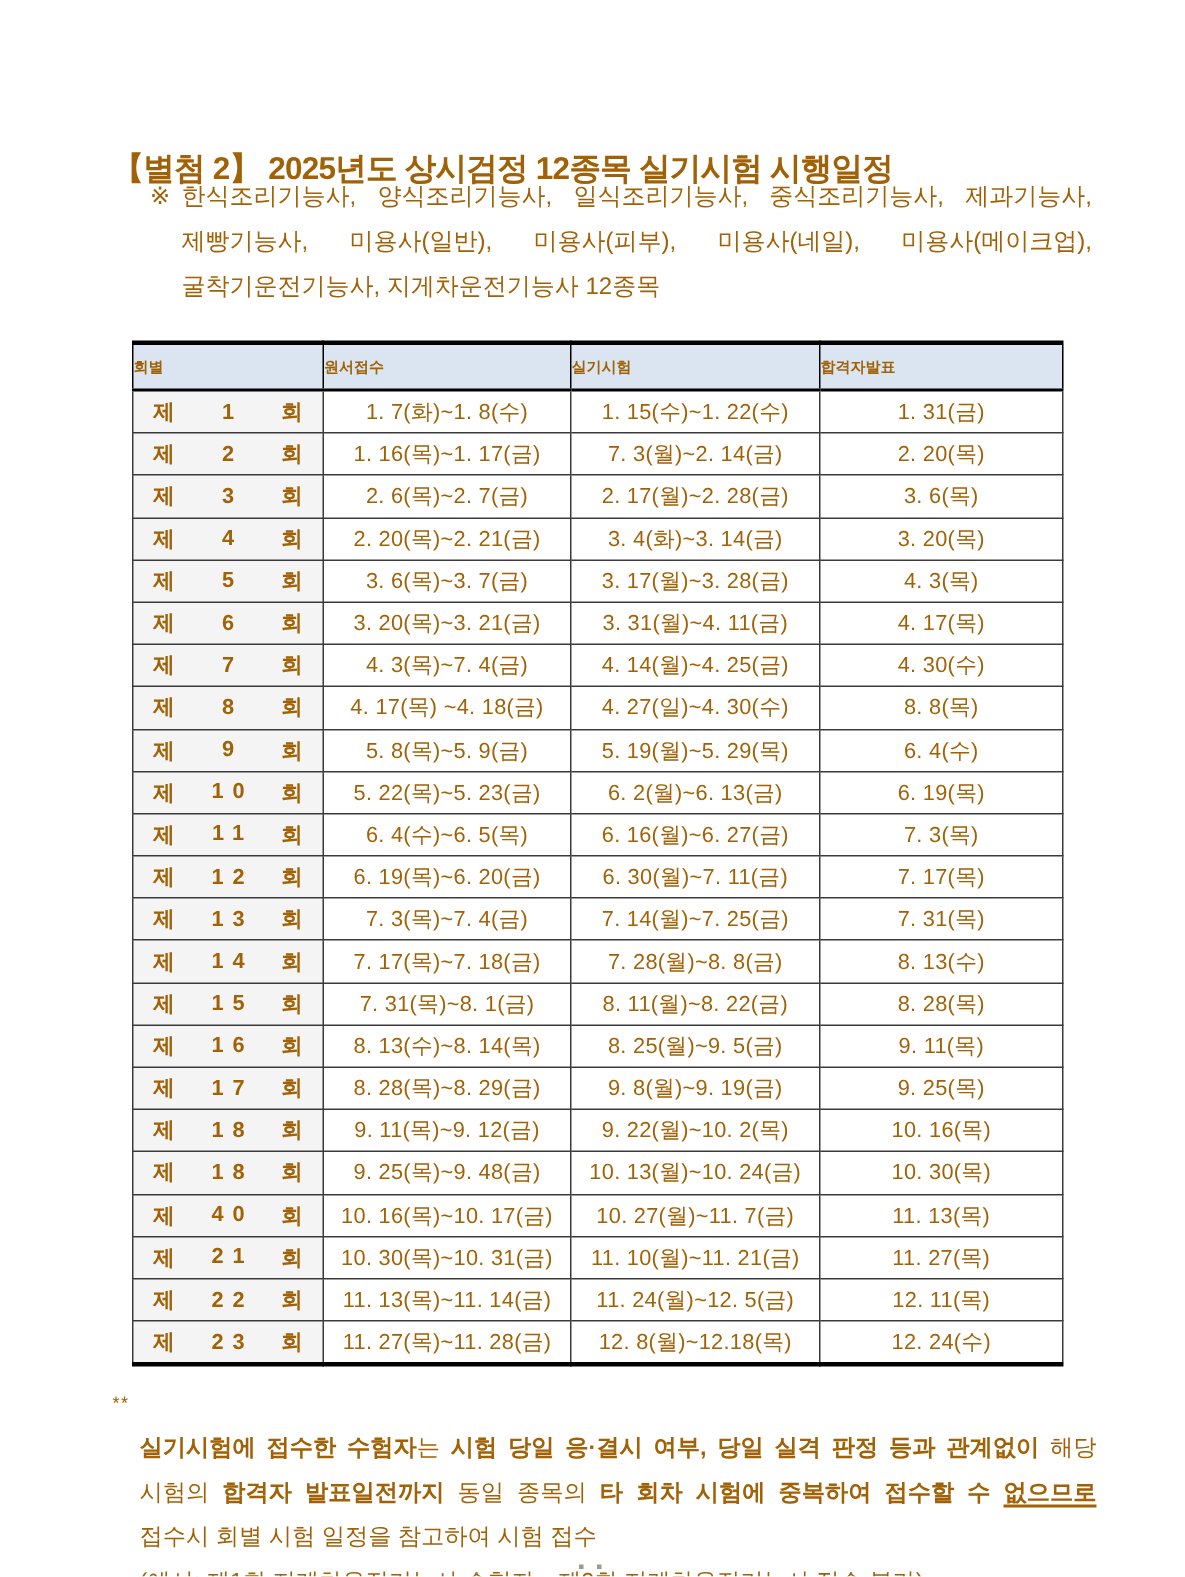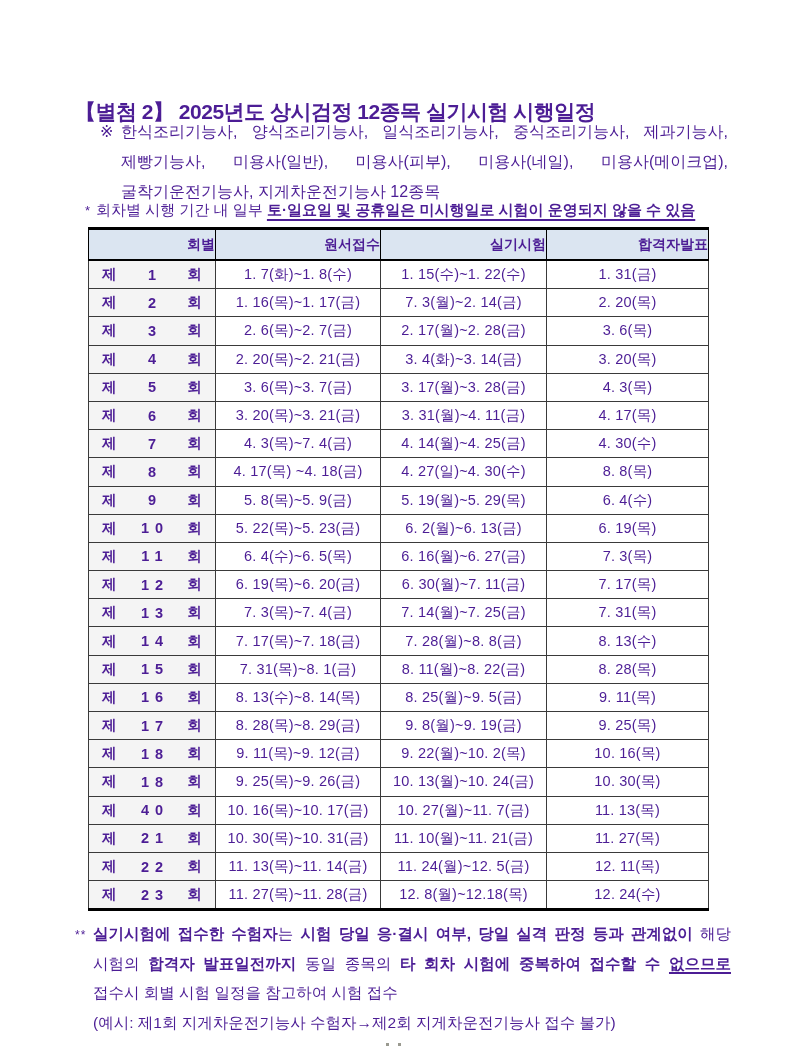"【별첨 2】 2025년도 상시검정 12종목" .page { color: #4c1d95 -> #a16207 }
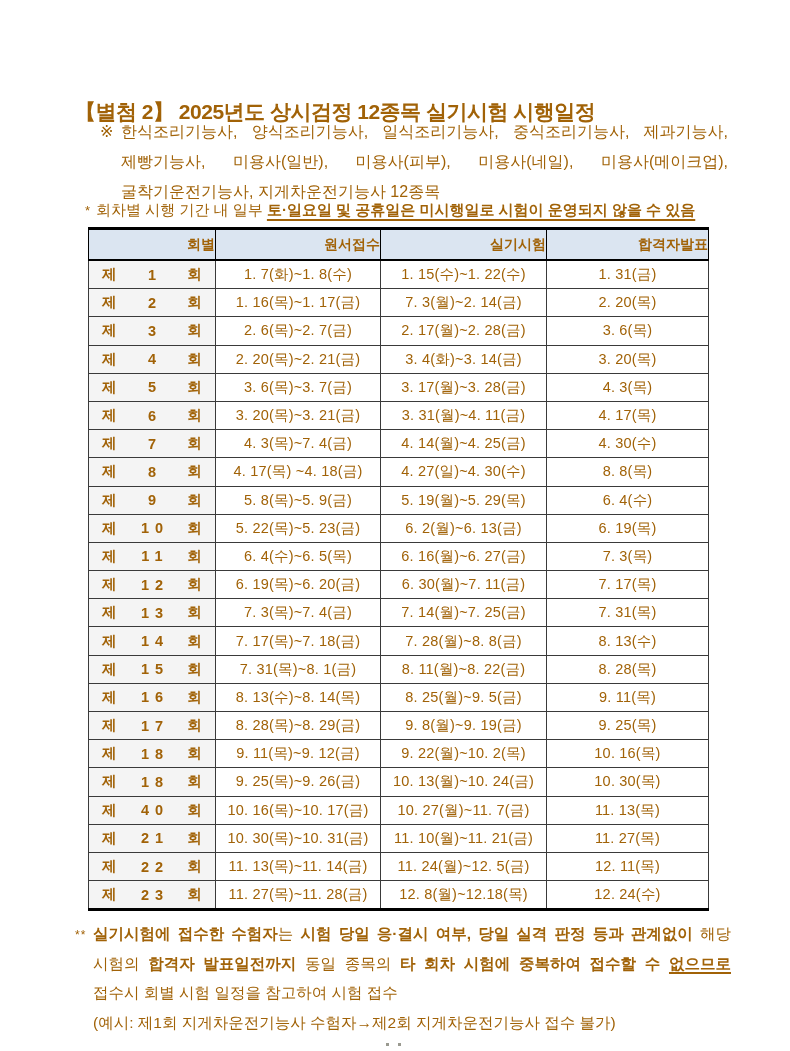"* 회차별 시행 기간 내" div.schedule-note { html: <div> <span>*</span><span>회차별 시행 기간 내 일부 </span><span>토·일요일 및 공휴일은 미시행일로 시험이 운영되지 않을 수 있음</span> </div> -> none }
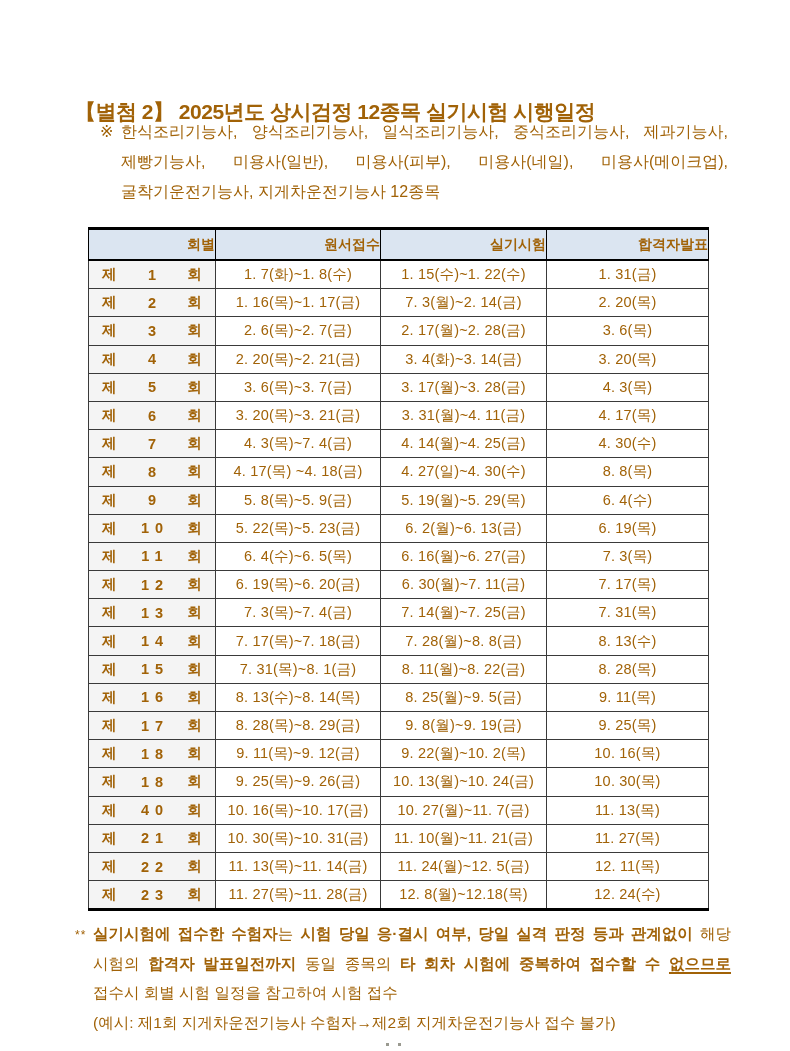"회별" table.schedule th { font-size: 14px -> 10px; text-align: right -> left }
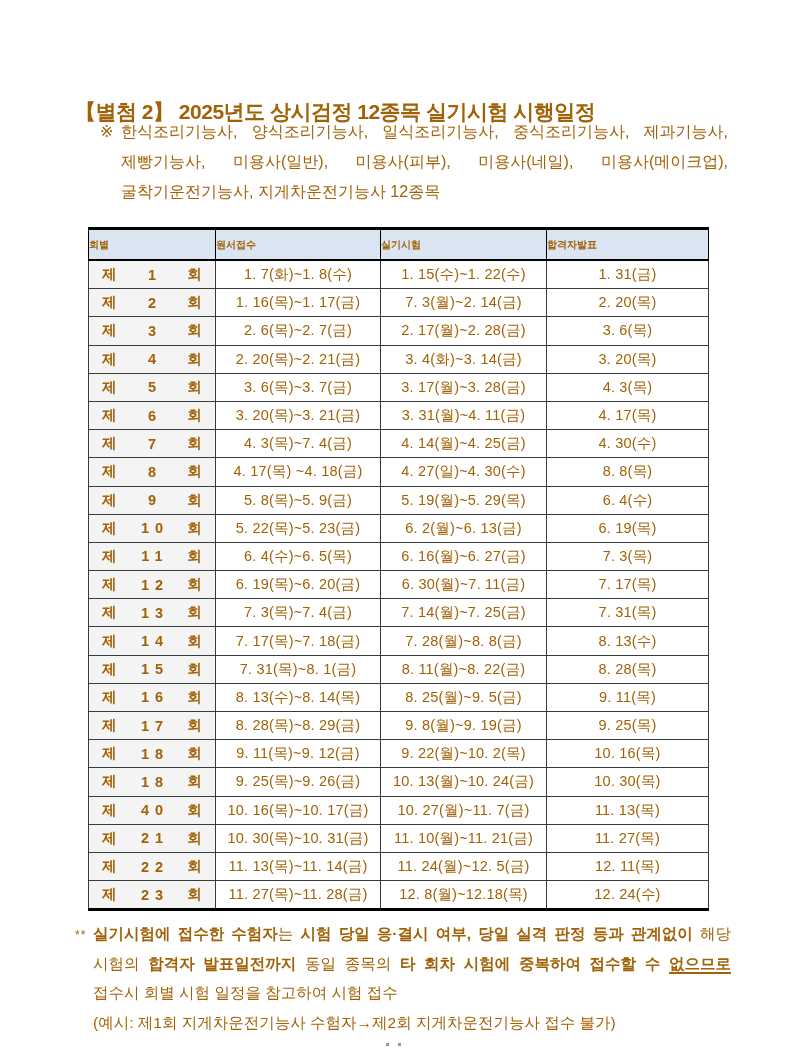"9. 25(목)~9. 26(금)" td { text: 26 -> 48 }
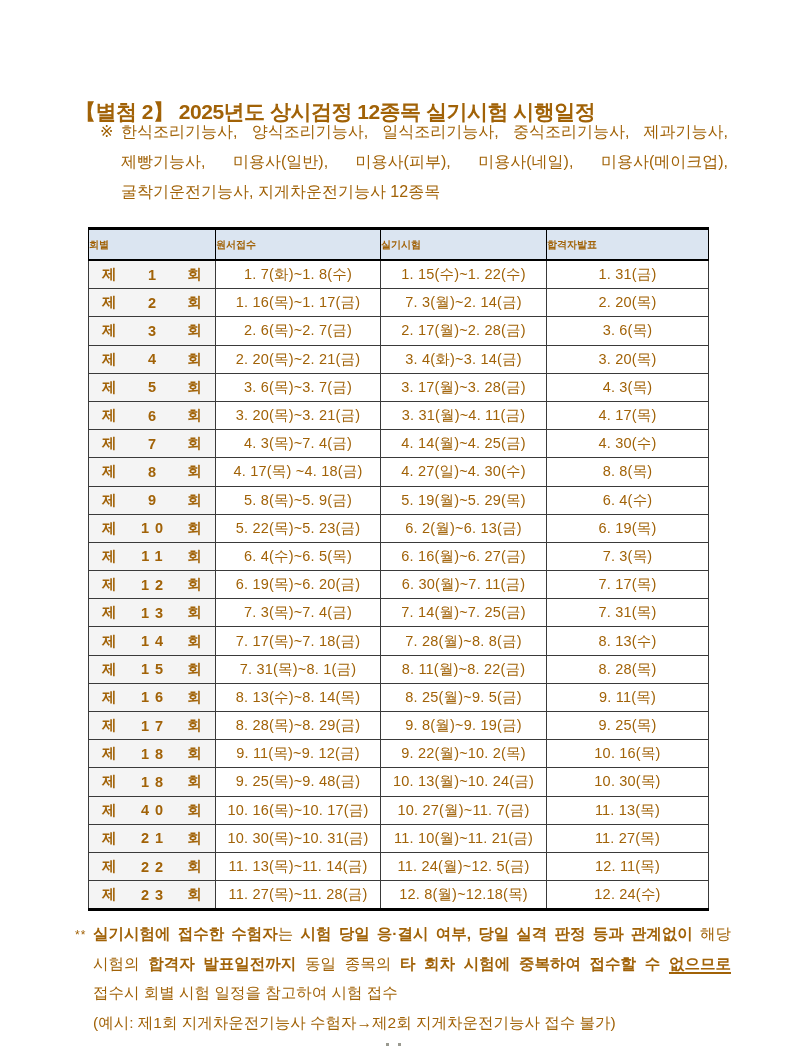"실기시험에 접수한 수험자는 시험 당일" .fn-text { margin-top: none -> 32px }
